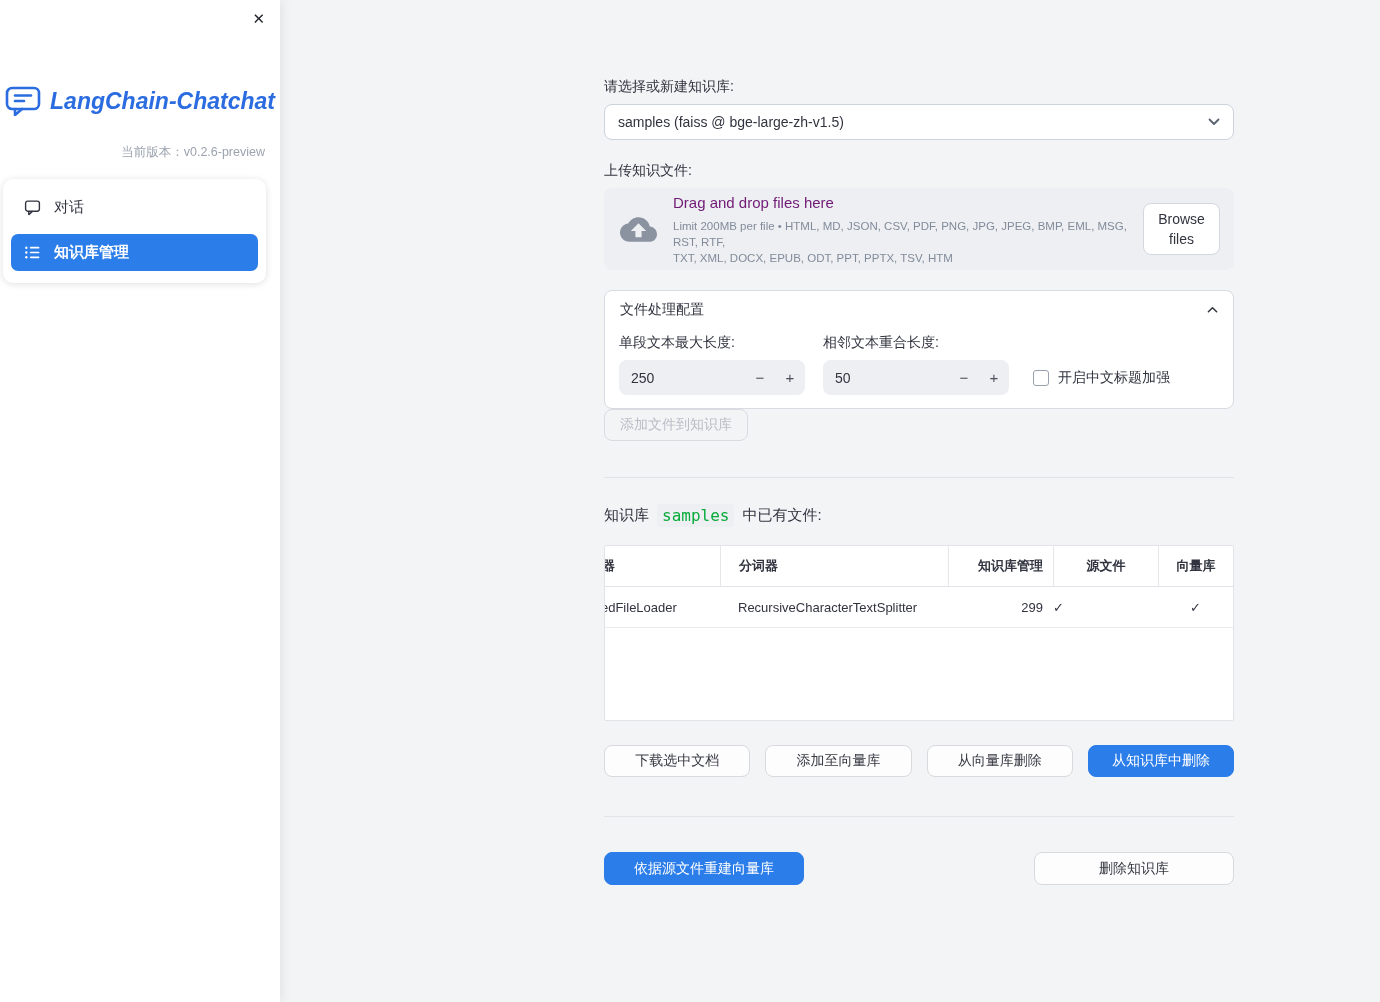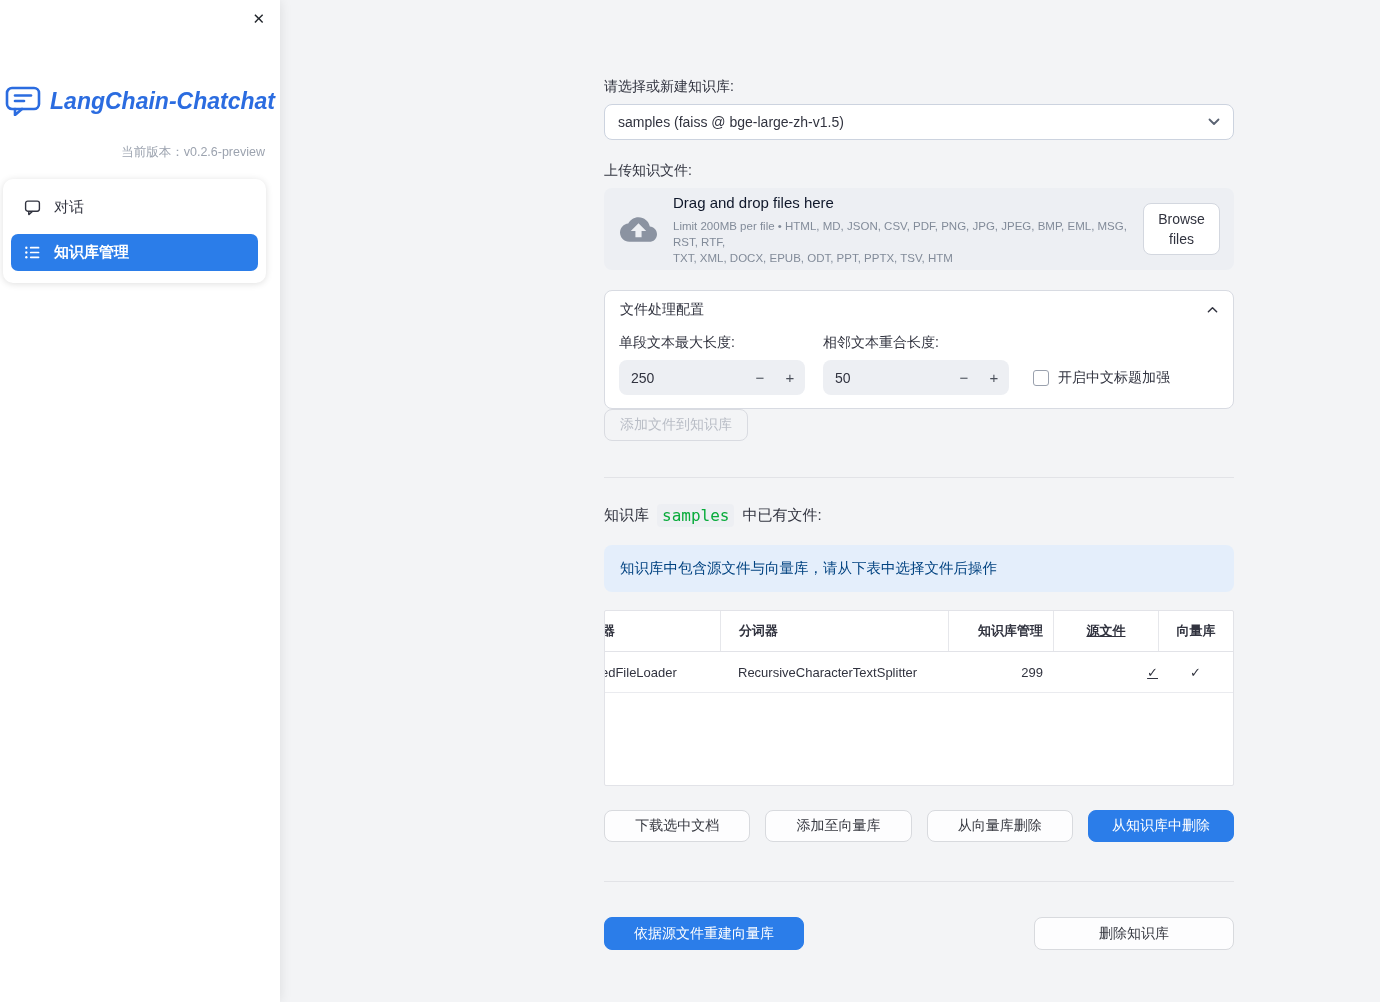"Drag and drop files here" .drag-text { color: #0f172a -> #701a75 }
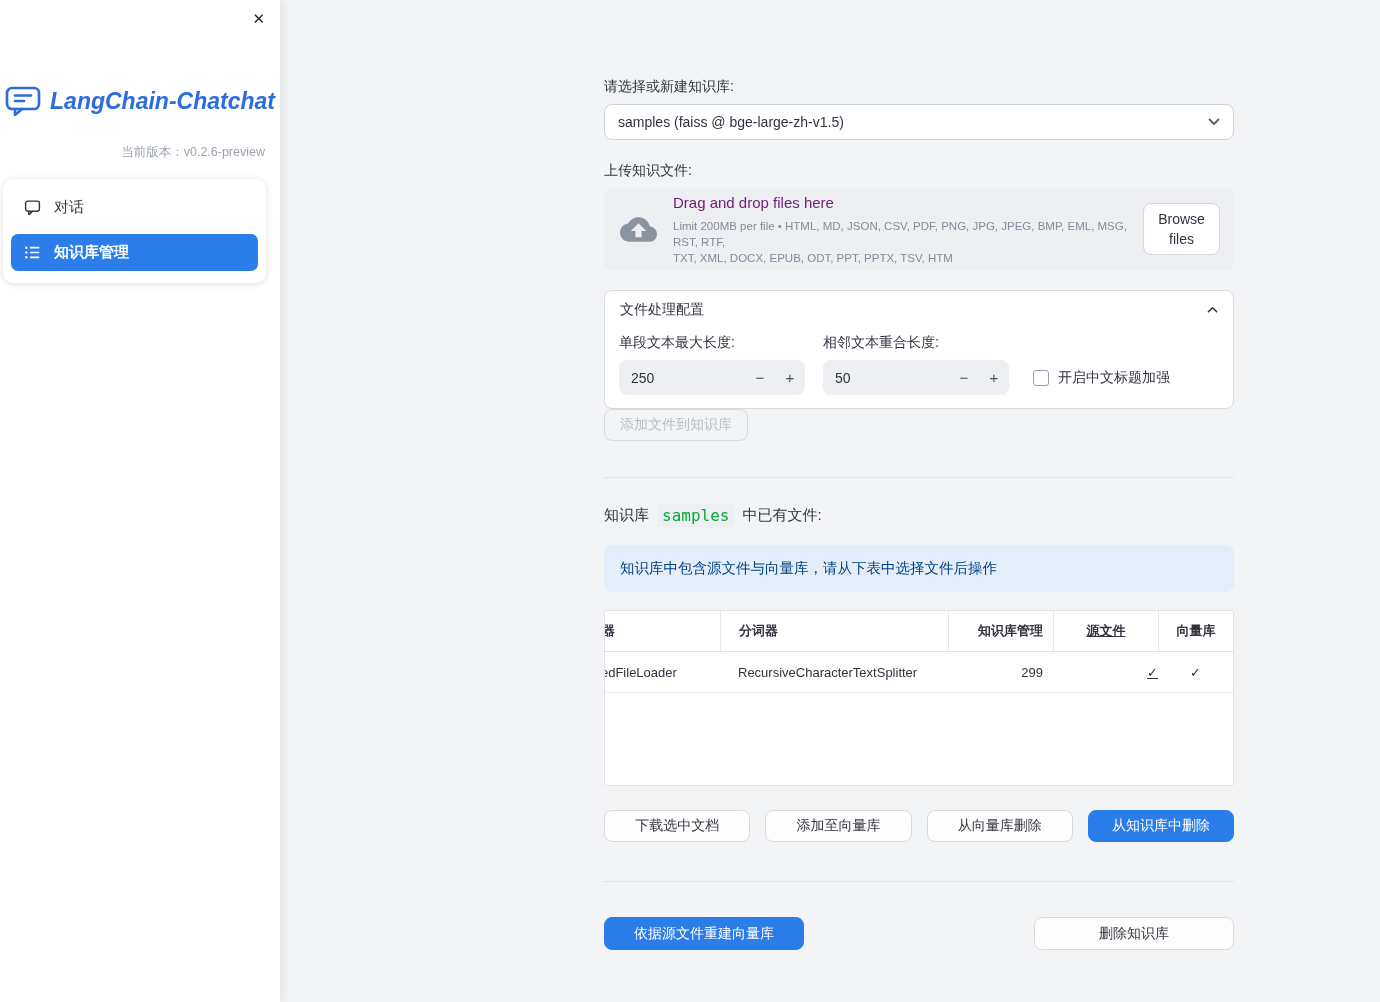"知识库中包含源文件与向量库，请从下表中选择文件后操作" div.info-box { html: <div> <span>知识库中包含源文件与向量库，请从下表中选择文件后操作</span> </div> -> none }
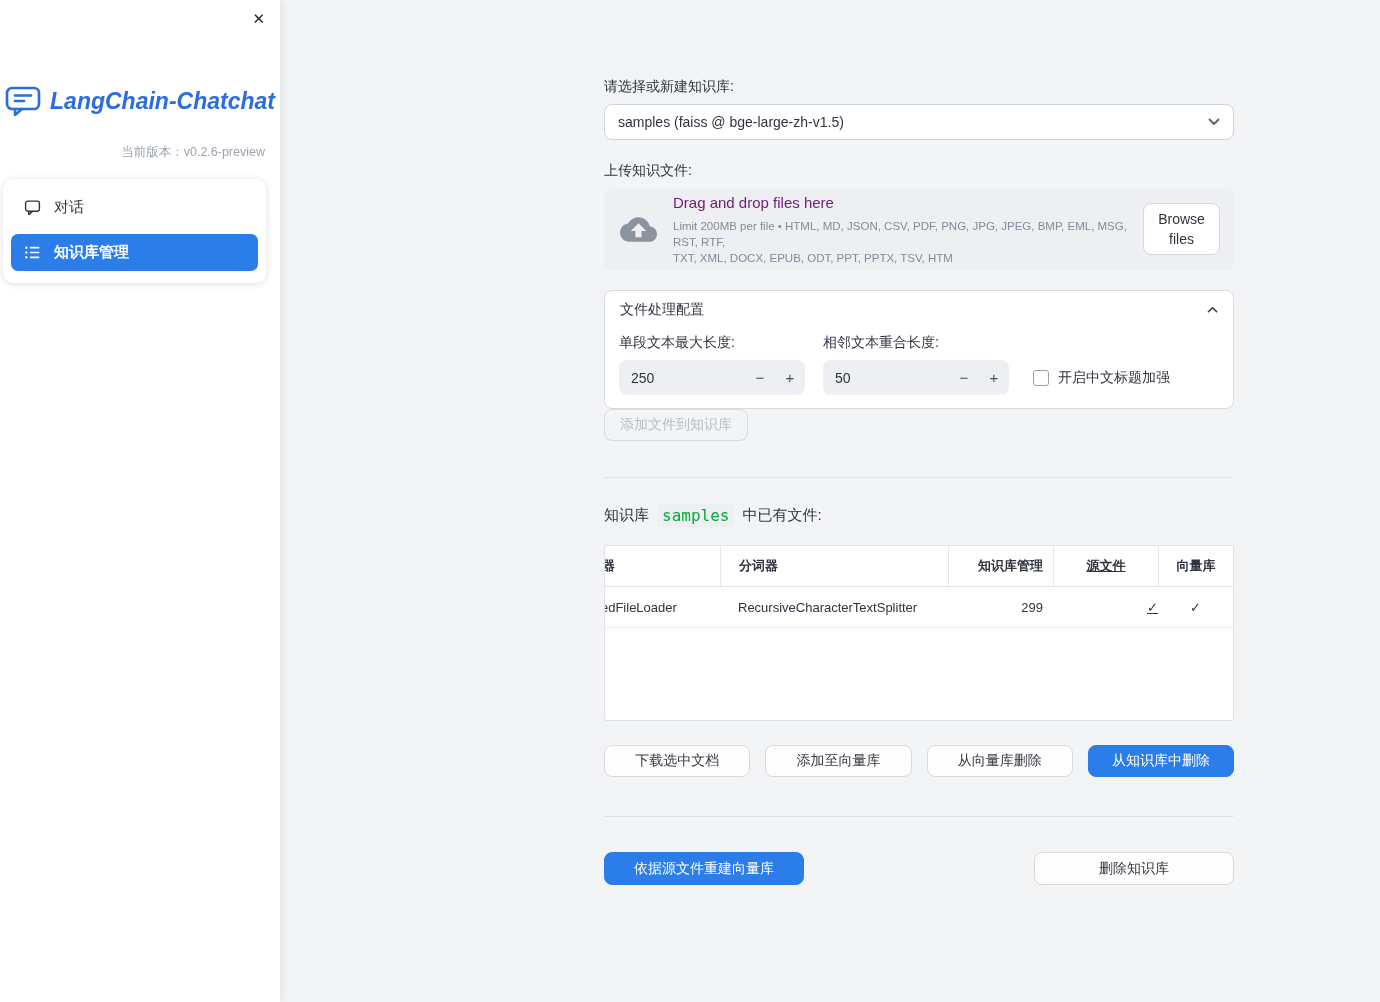"源文件" .c4 { text-align: right -> left; text-decoration: underline -> none }
